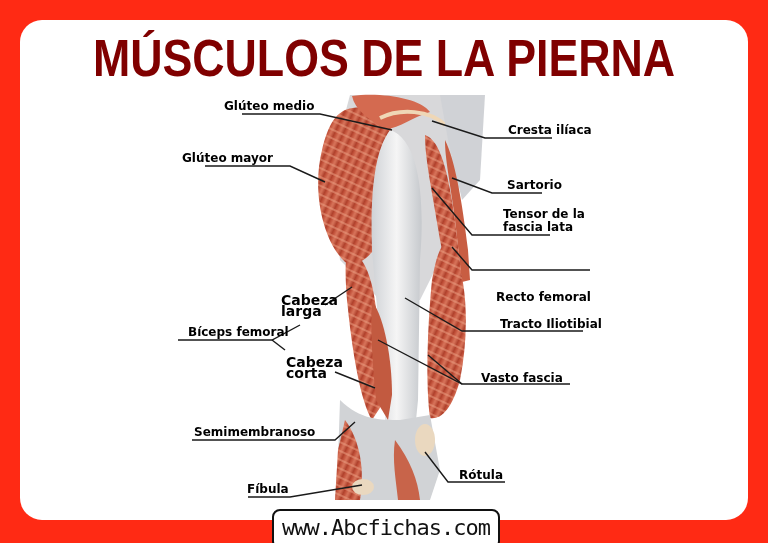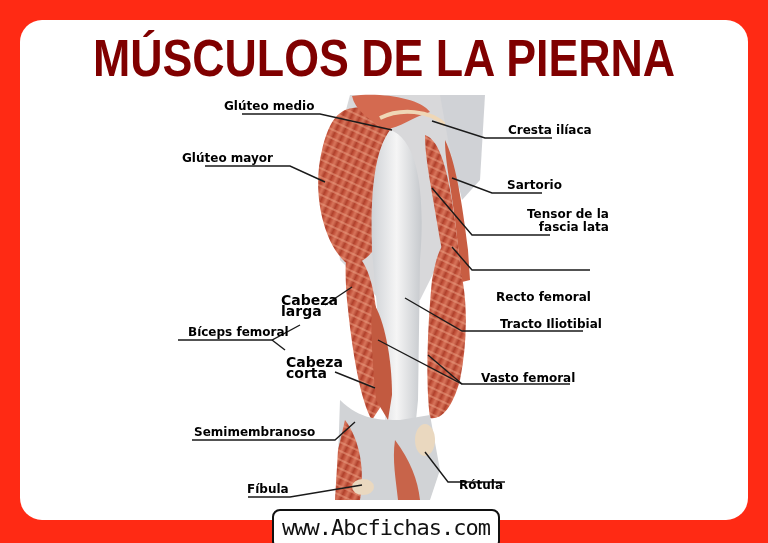"Tensor de la" div.label { left: 527px -> 503px; text-align: right -> left }
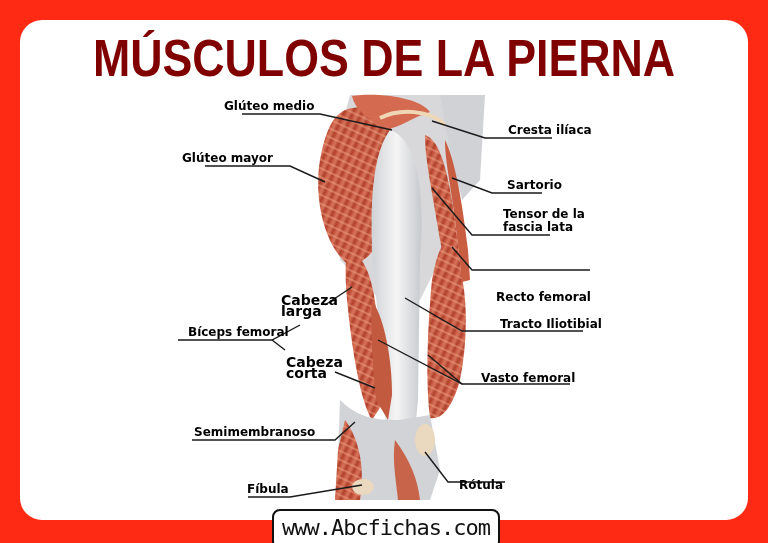"Vasto femoral" div.label { text: femoral -> fascia }
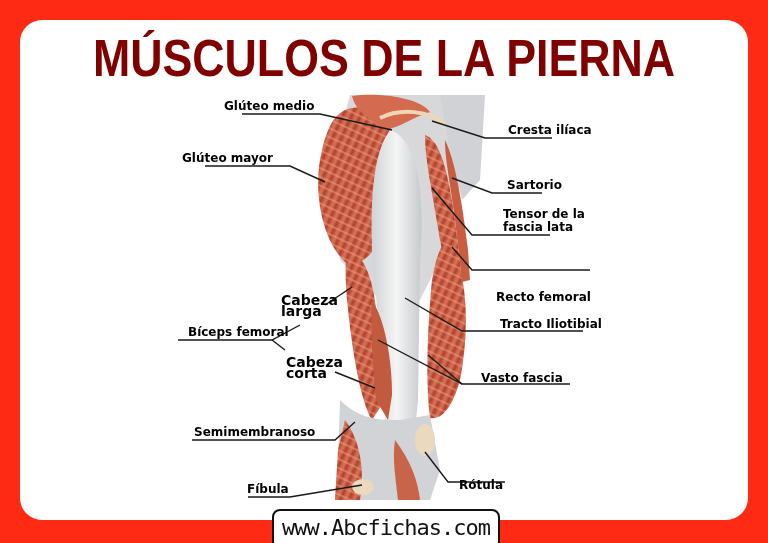"Rótula" div.label { margin-top: 10px -> none }
